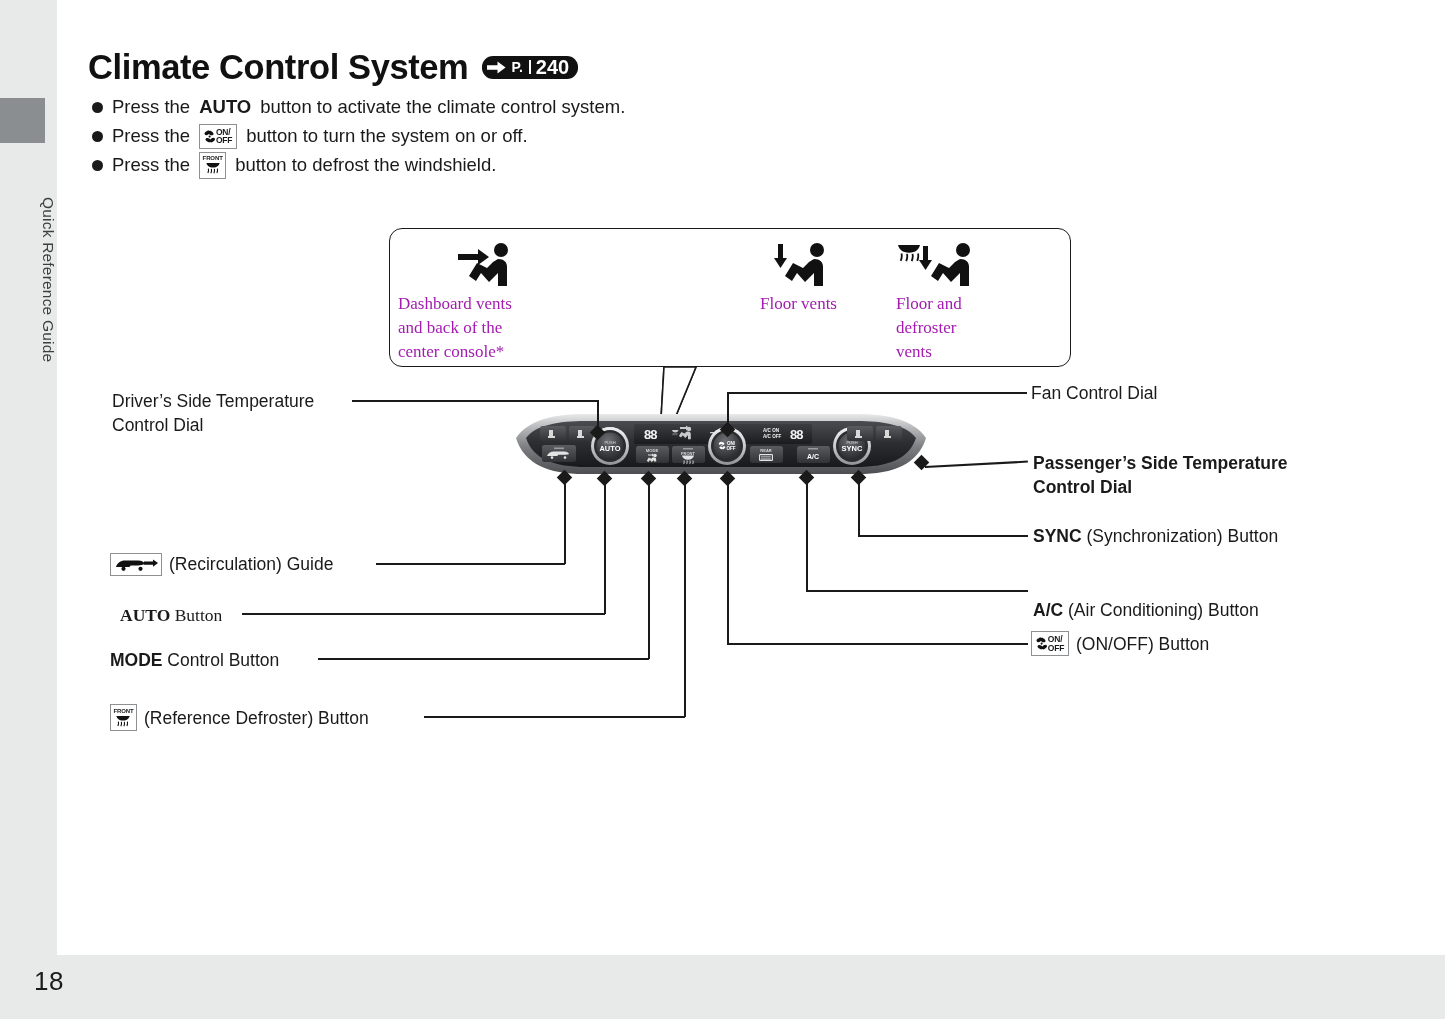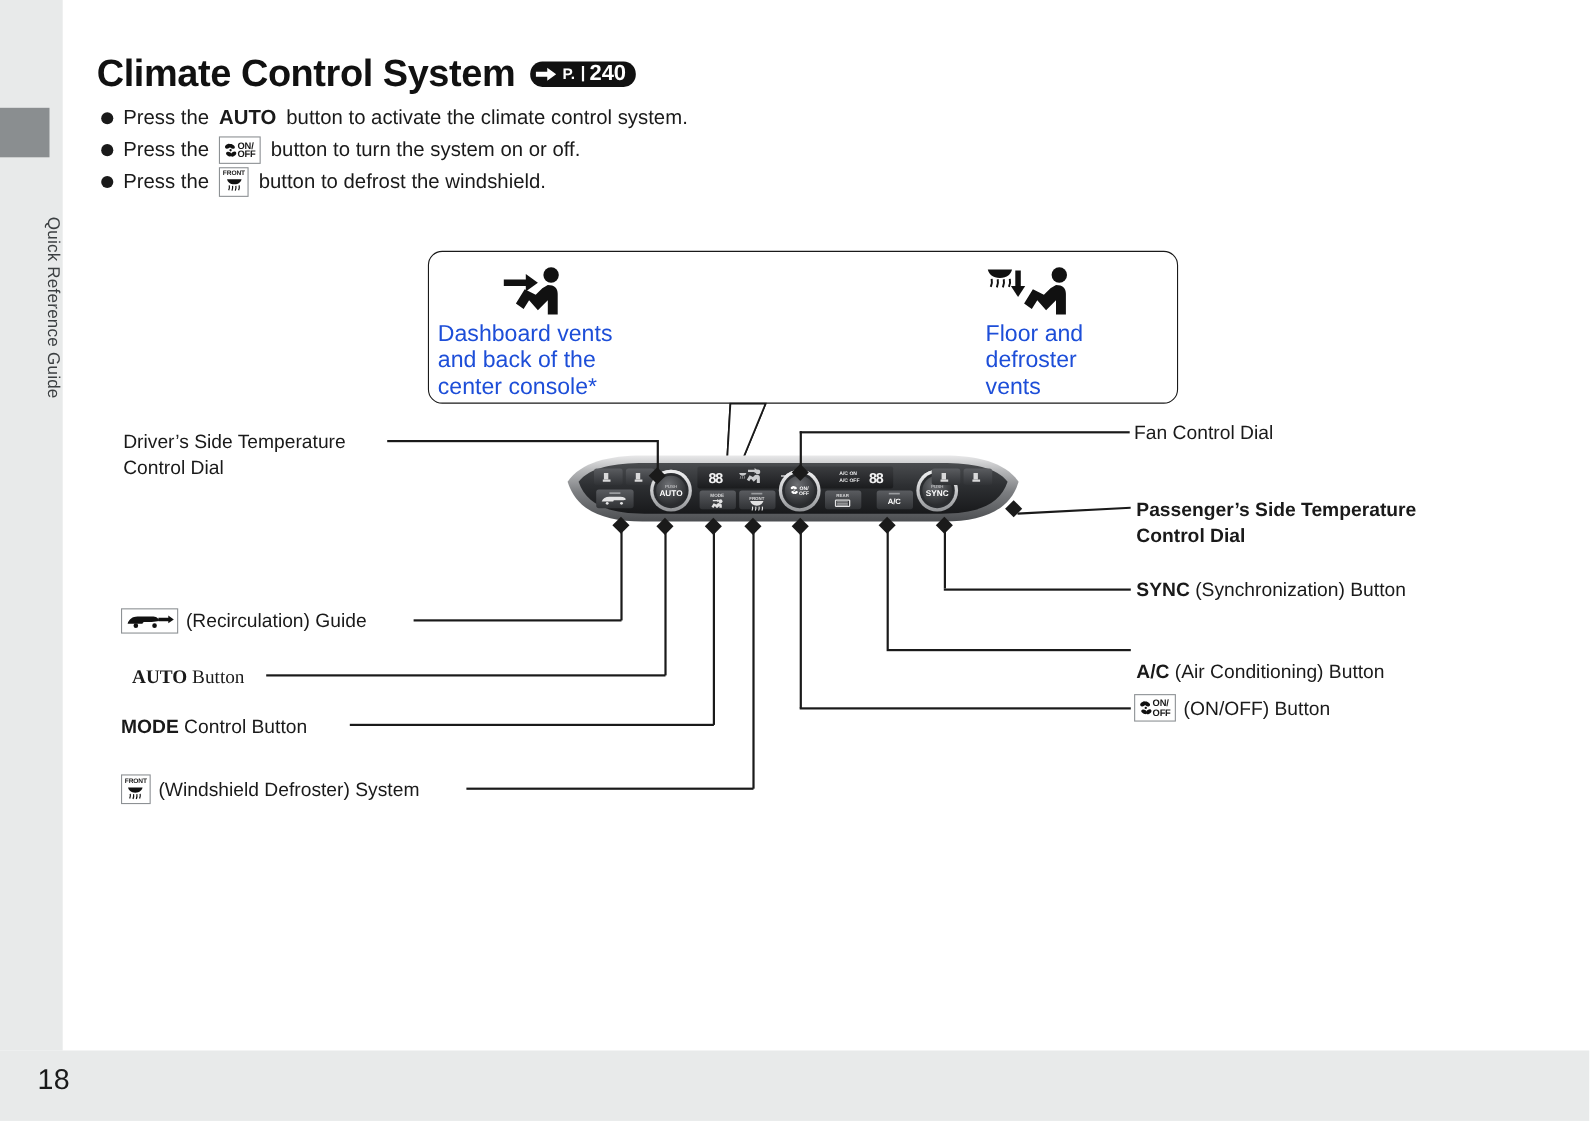"Dashboard vents" .vent-text { color: #1d4ed8 -> #a21caf; font-family: none -> Liberation Serif, serif; font-size: 21px -> 17px }
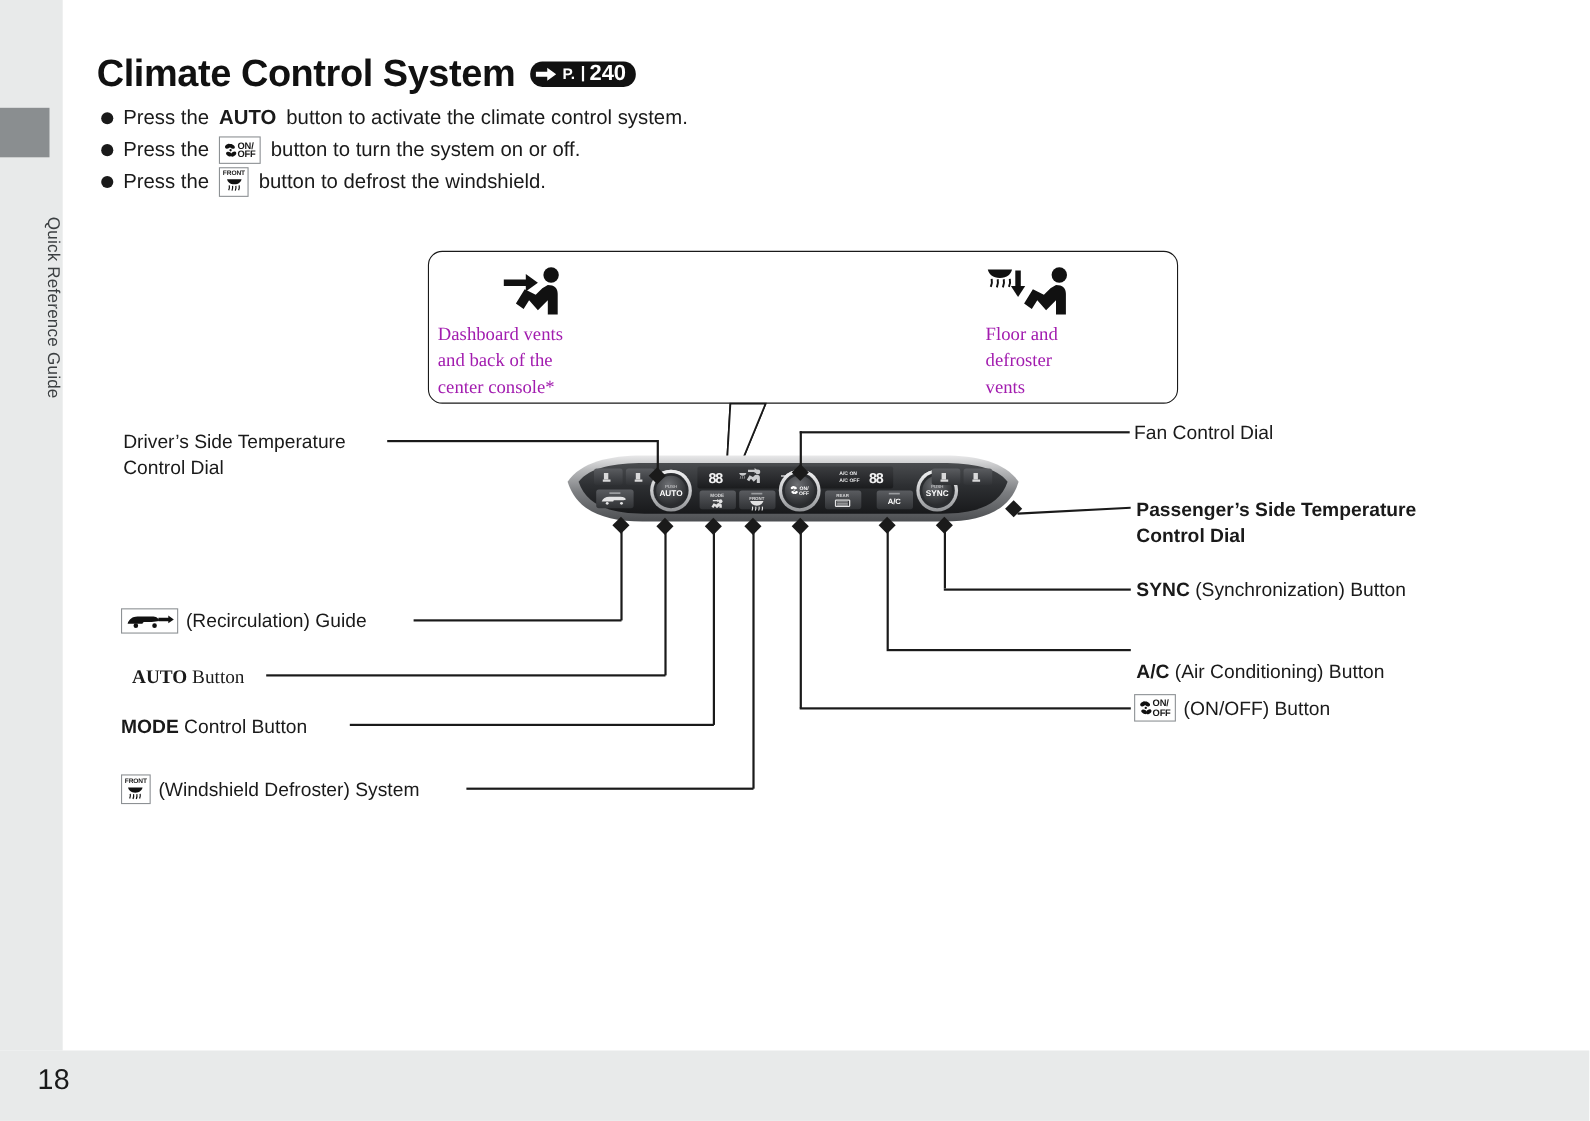"Floor vents" div.vent-col { html: none -> <div> <svg> <path></path> <path></path> <circle></circle> <path></path> </svg> <div> <div>Floor vents</div> </div> </div> }
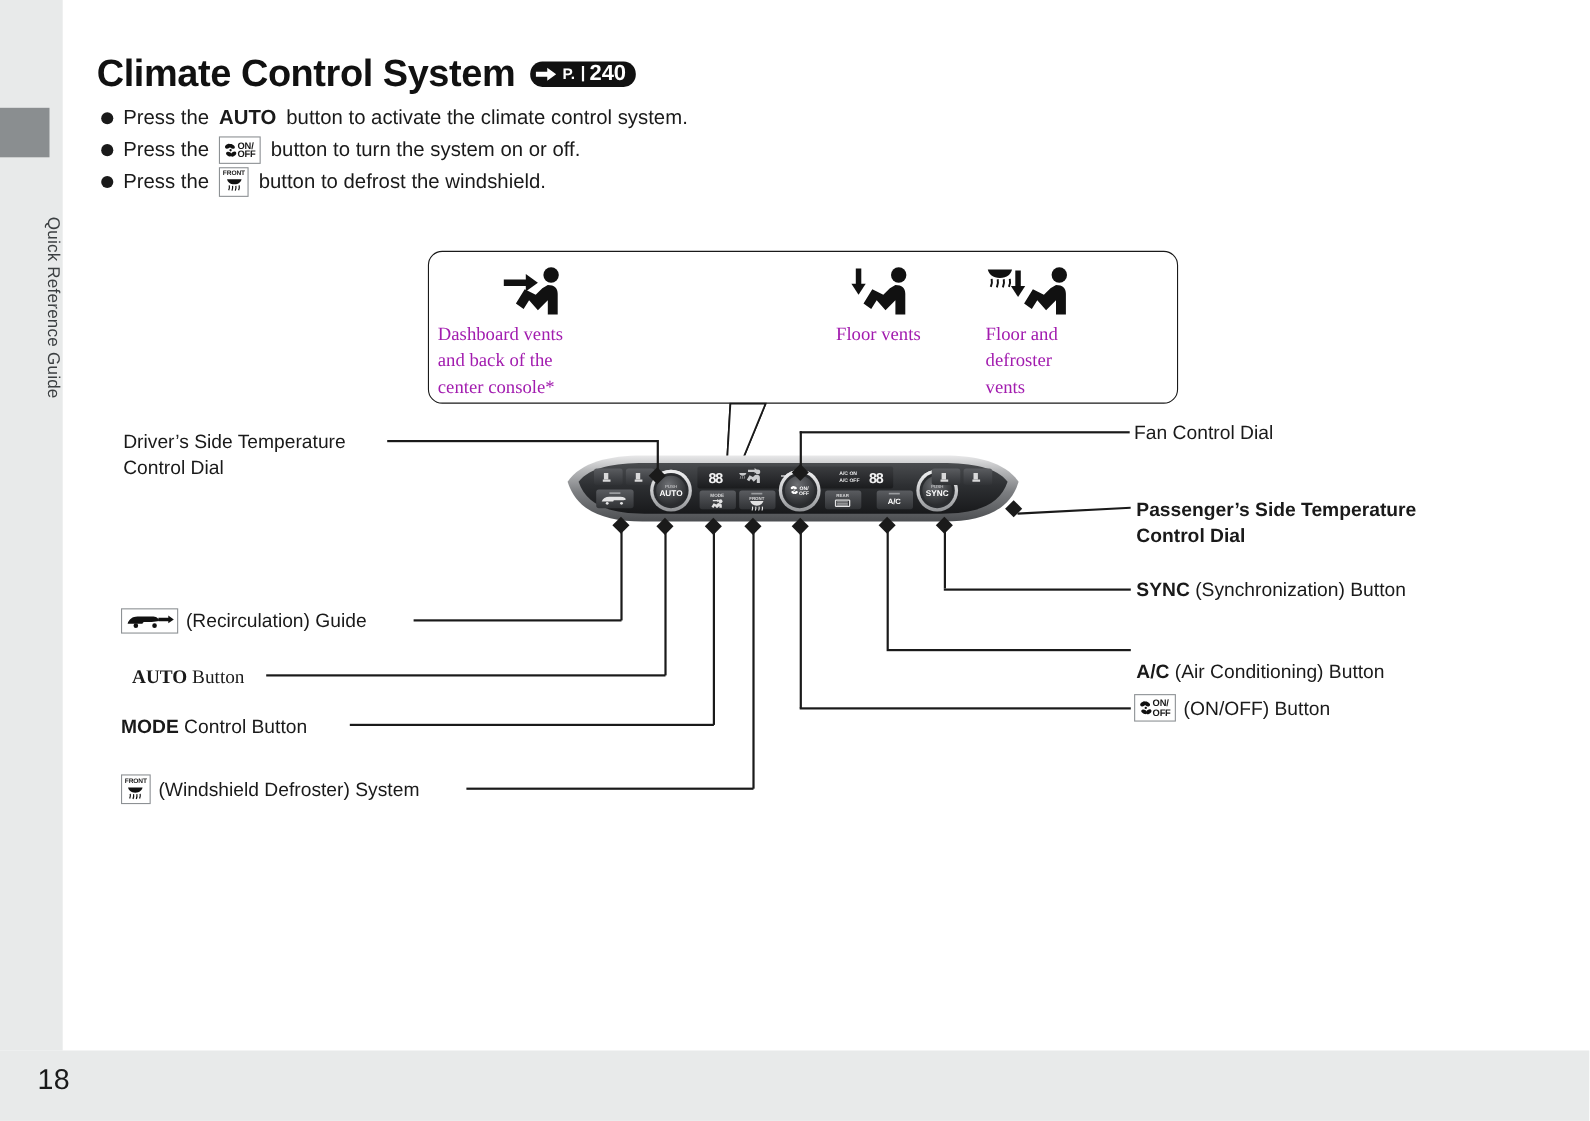"(Windshield Defroster) System" span { text: Windshield Defroster) System -> Reference Defroster) Button }
